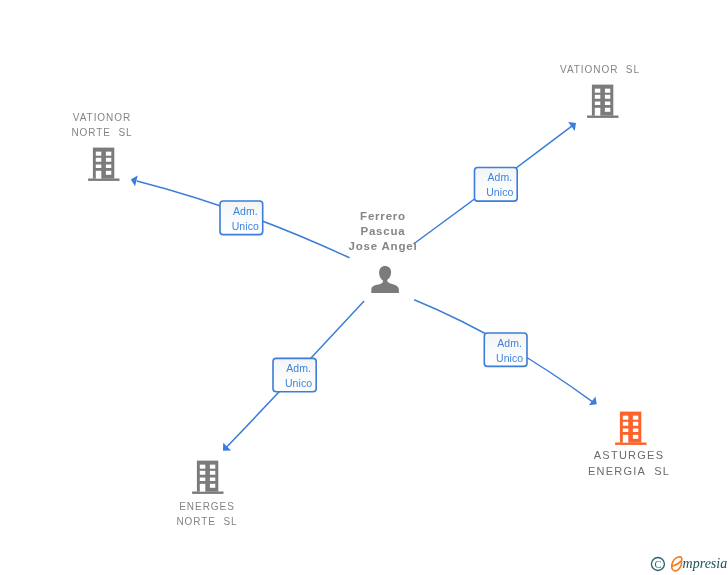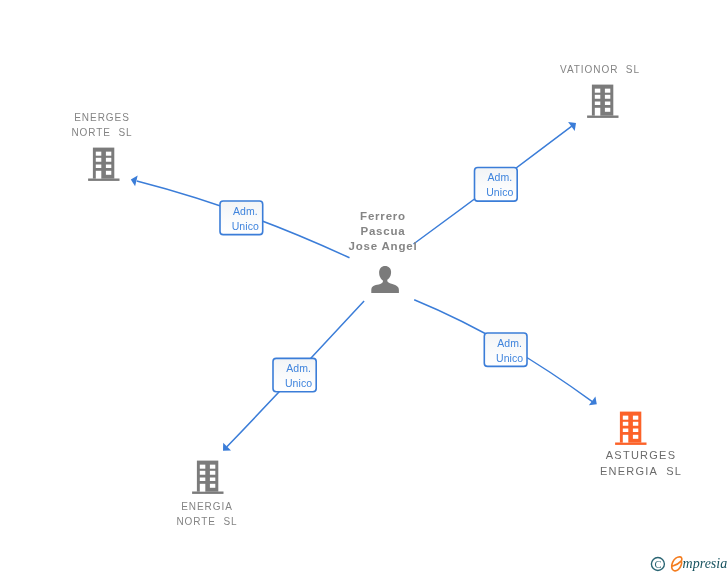"ENERGES" div.node-label { text: ENERGES -> VATIONOR }
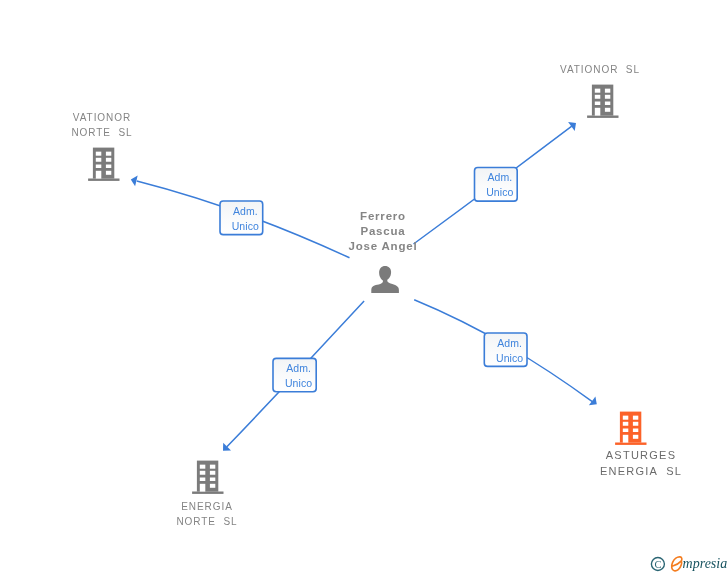"ASTURGES" div.node-label { left: 12px -> 0 }
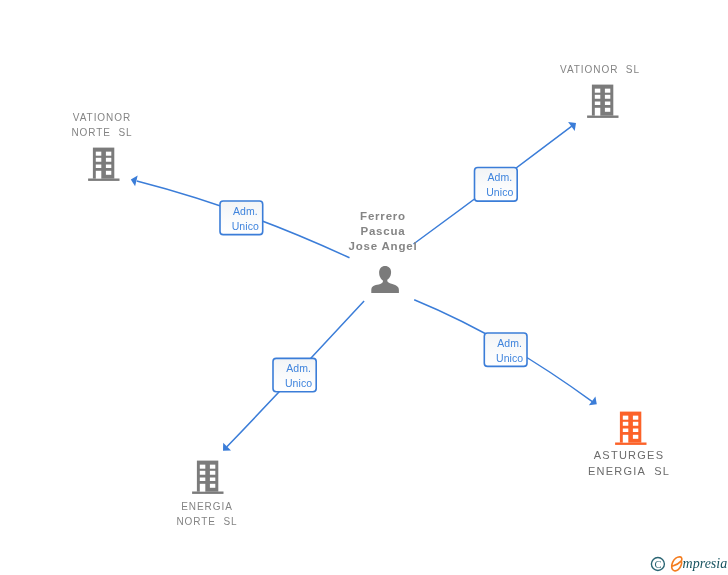"ENERGIA" div.node-label { text: ENERGIA -> ENERGES }
